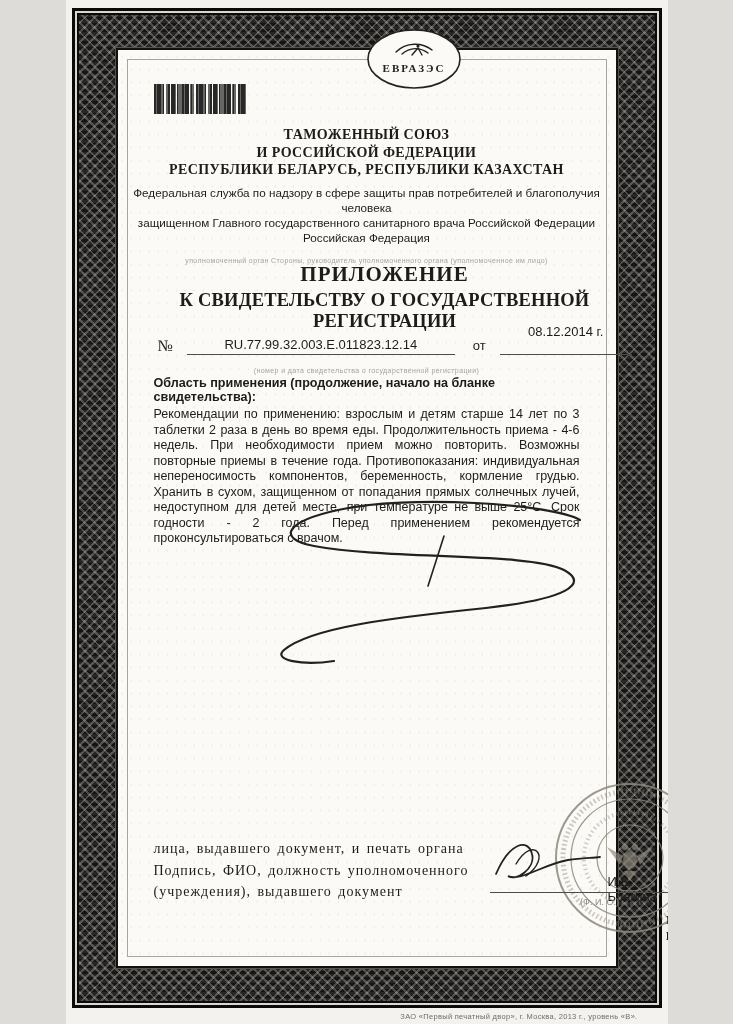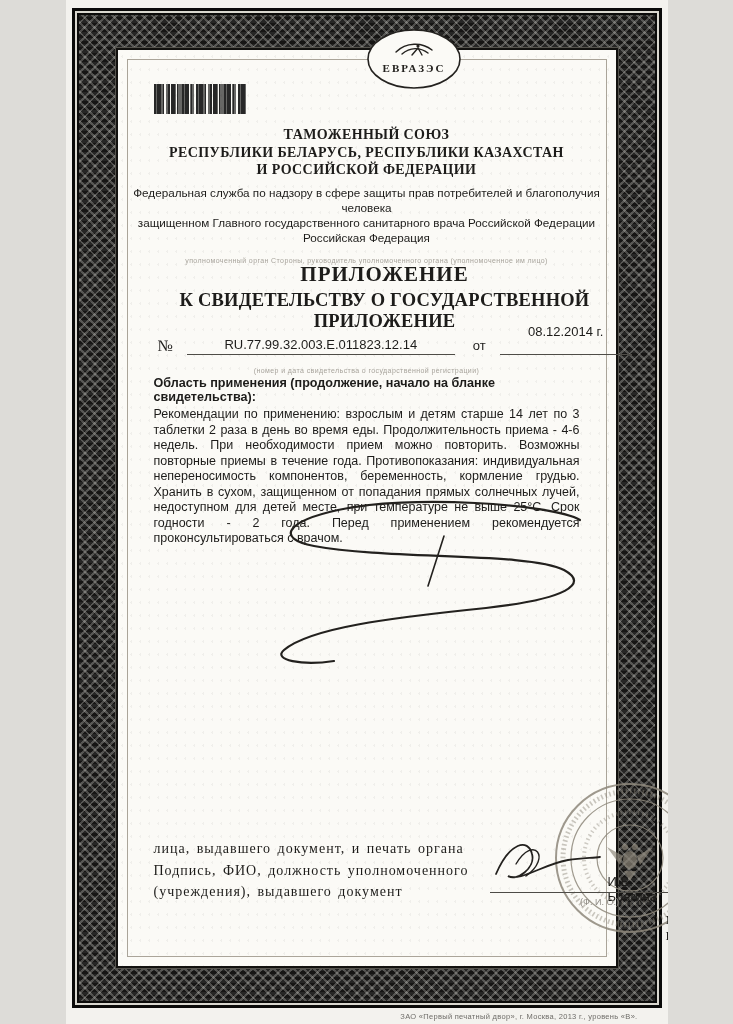"РЕСПУБЛИКИ БЕЛАРУСЬ, РЕСПУБЛИКИ" div.union-line { order: before "И РОССИЙСКОЙ ФЕДЕРАЦИИ" -> after "И РОССИЙСКОЙ ФЕДЕРАЦИИ" }
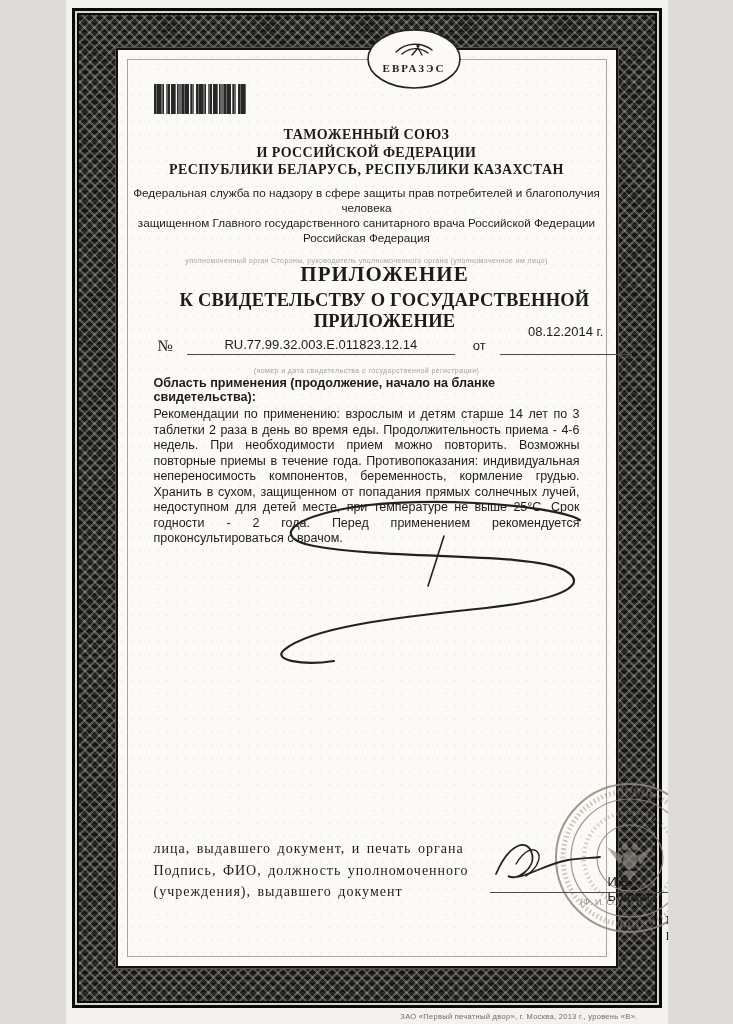"К СВИДЕТЕЛЬСТВУ О ГОСУДАРСТВЕННОЙ" div.title2 { text: ПРИЛОЖЕНИЕ -> РЕГИСТРАЦИИ }
